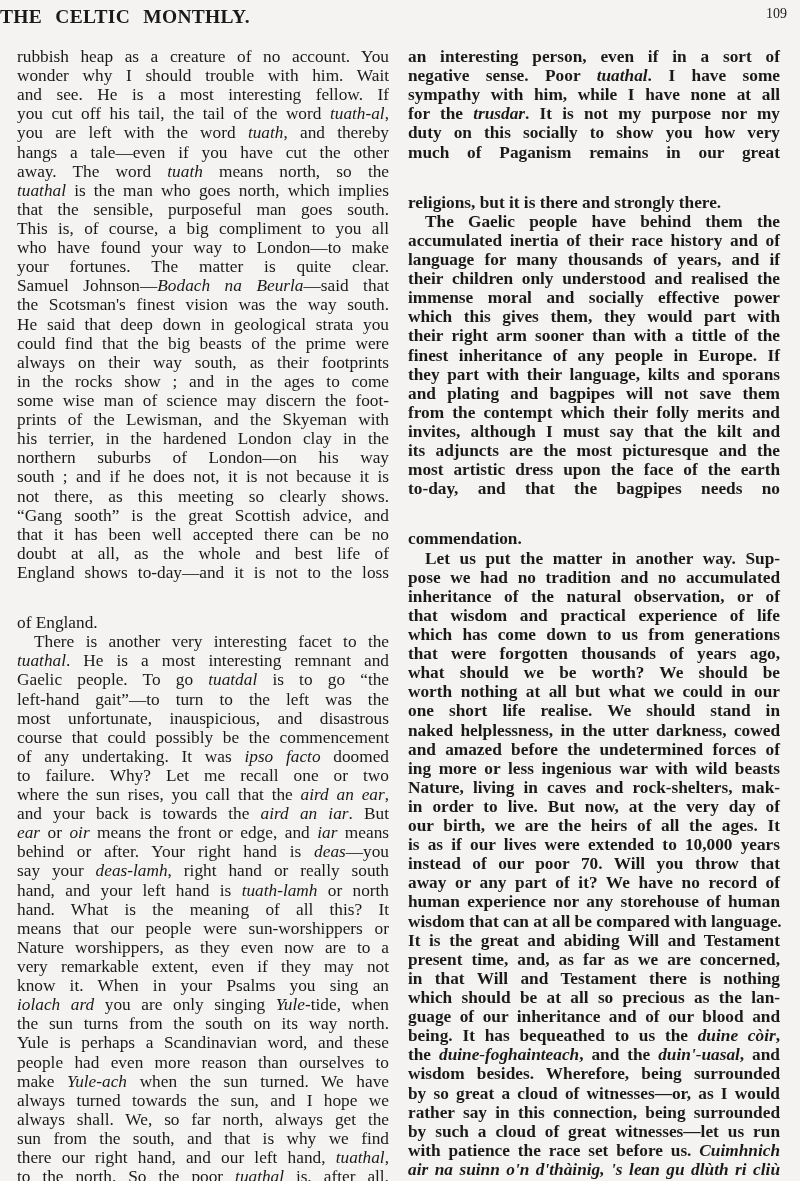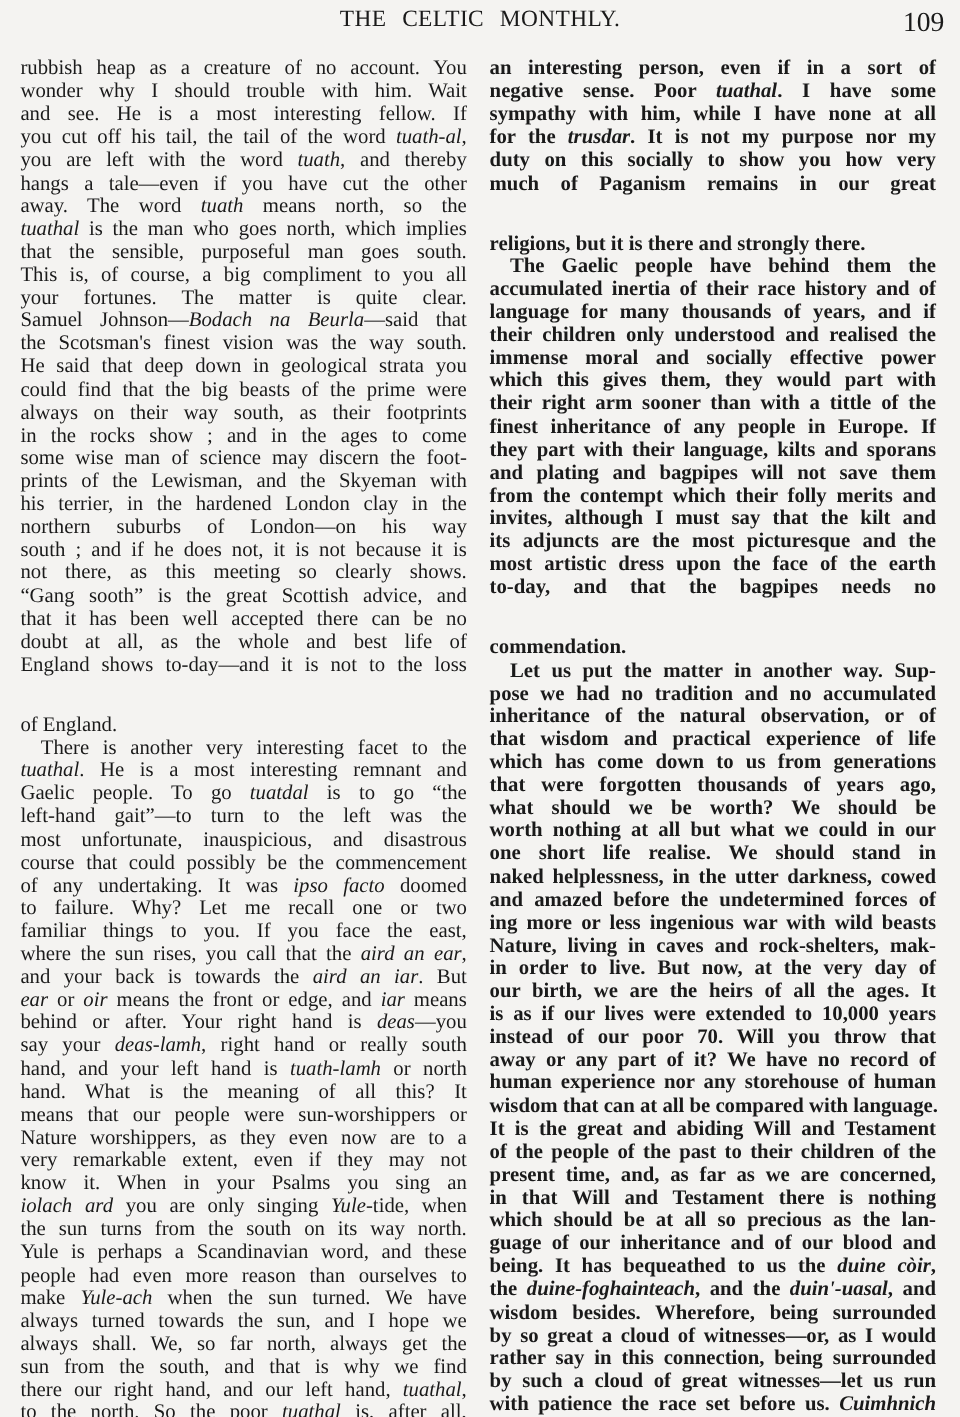"THE CELTIC MONTHLY." .header .title { font-weight: normal -> bold; text-align: center -> left }
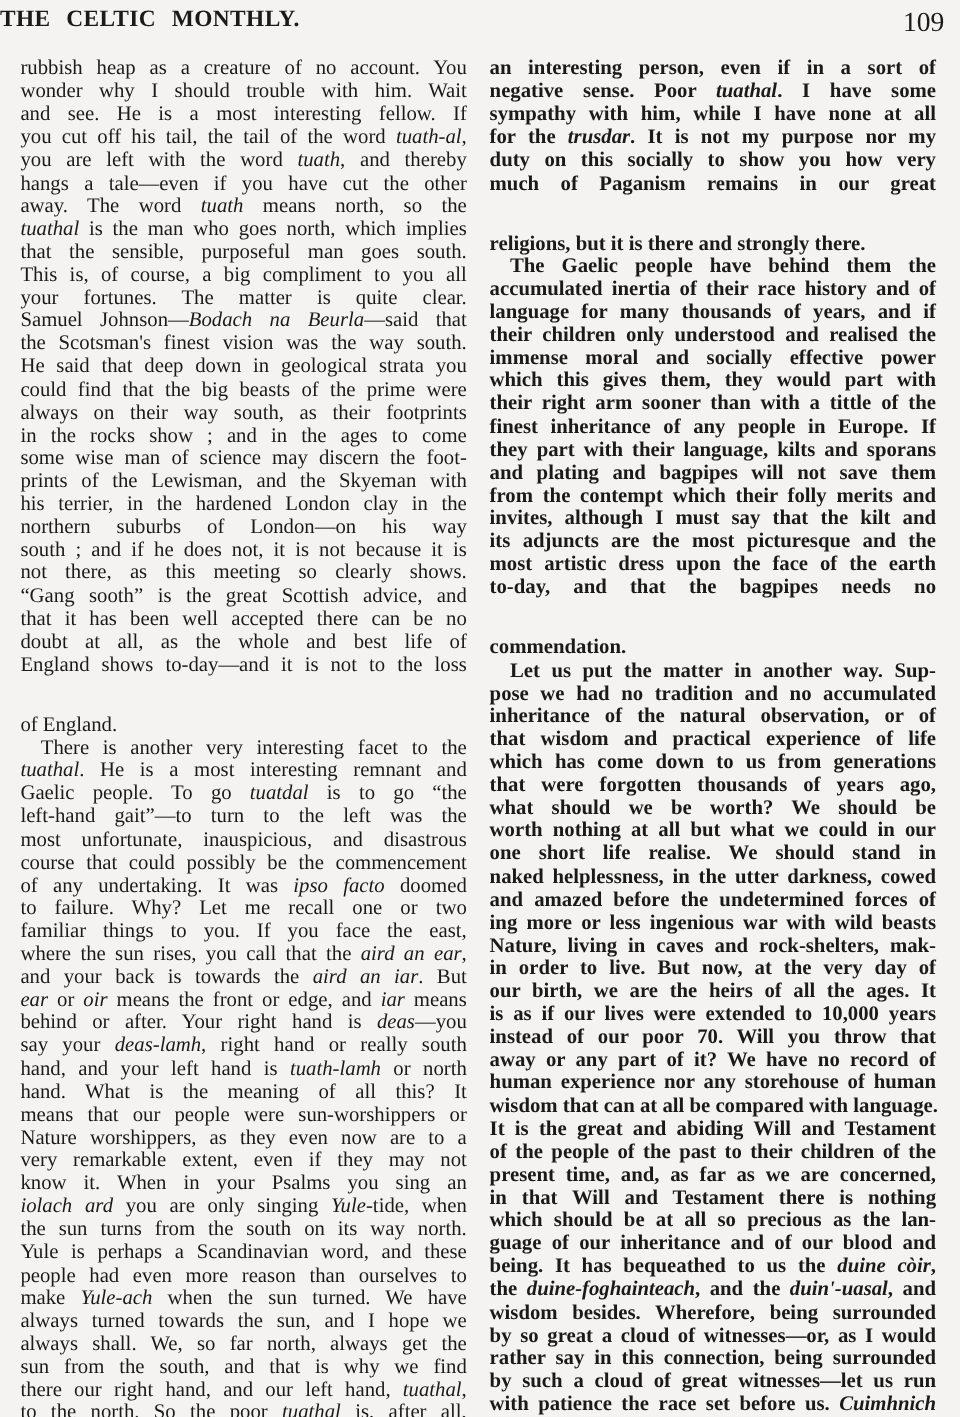"109" .header .pagenum { font-size: 23px -> 14px }
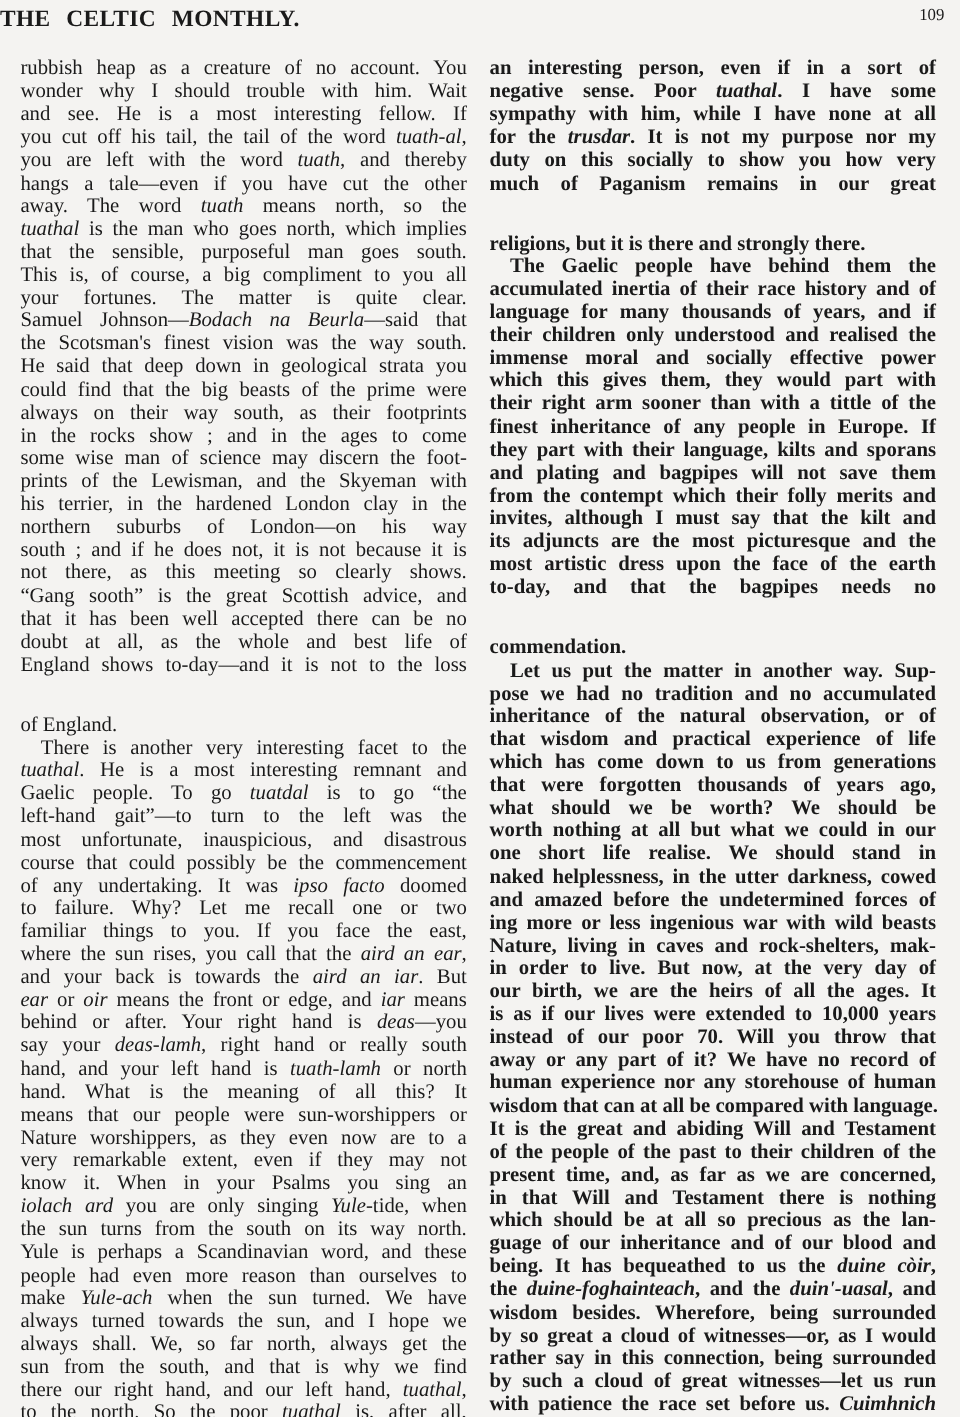"who have found your way" span.line { html: none -> <span>who have found your way to London—to make</span> }
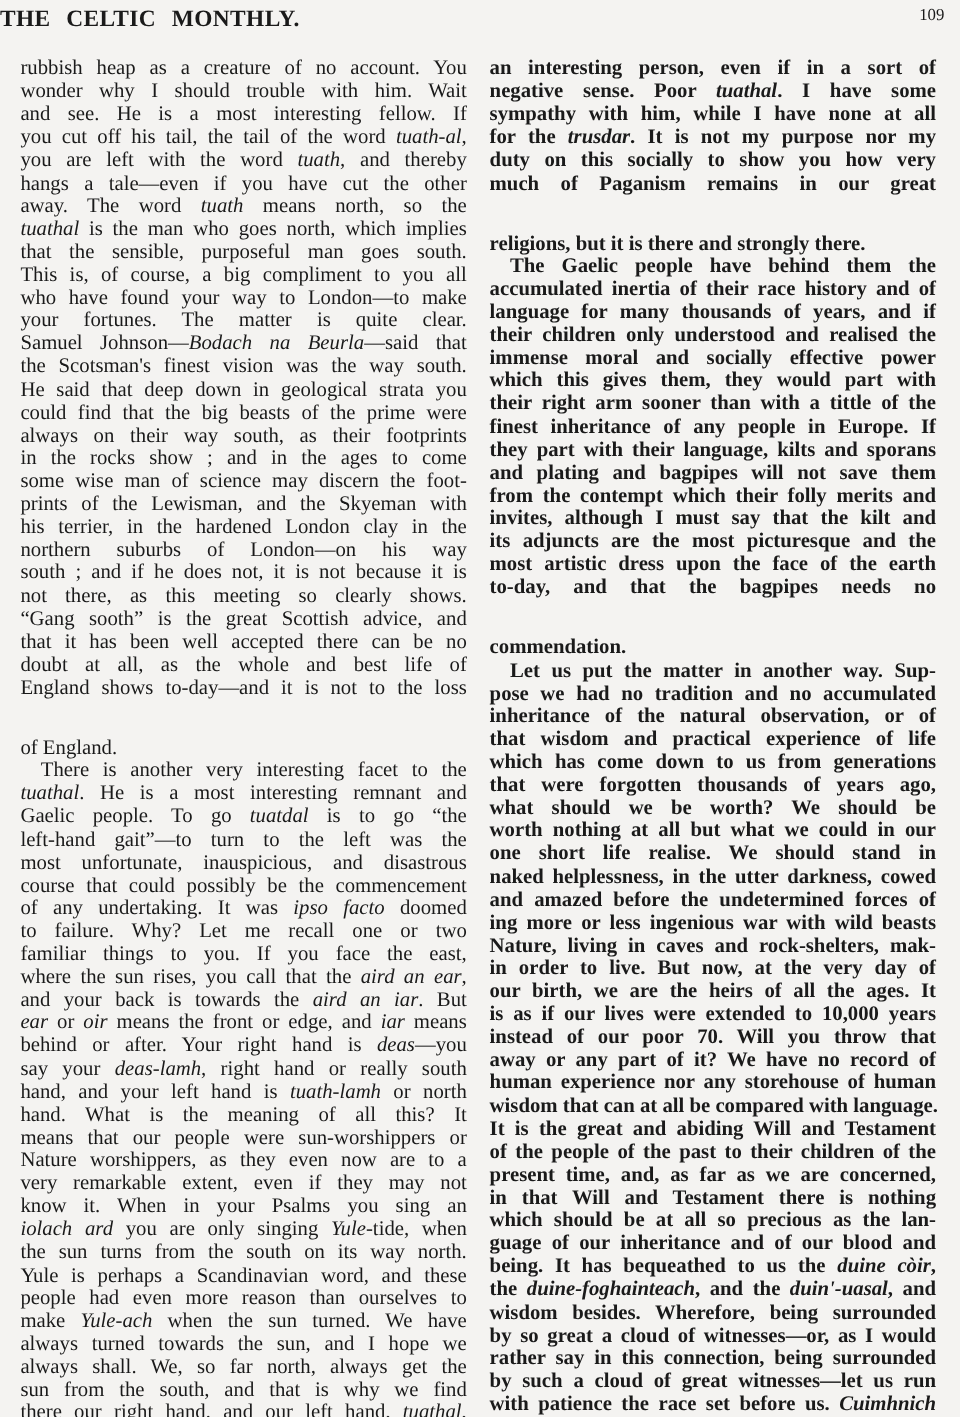"familiar things to you. If" span.line { html: <span>familiar things to you. If you face the east,</span> -> none }
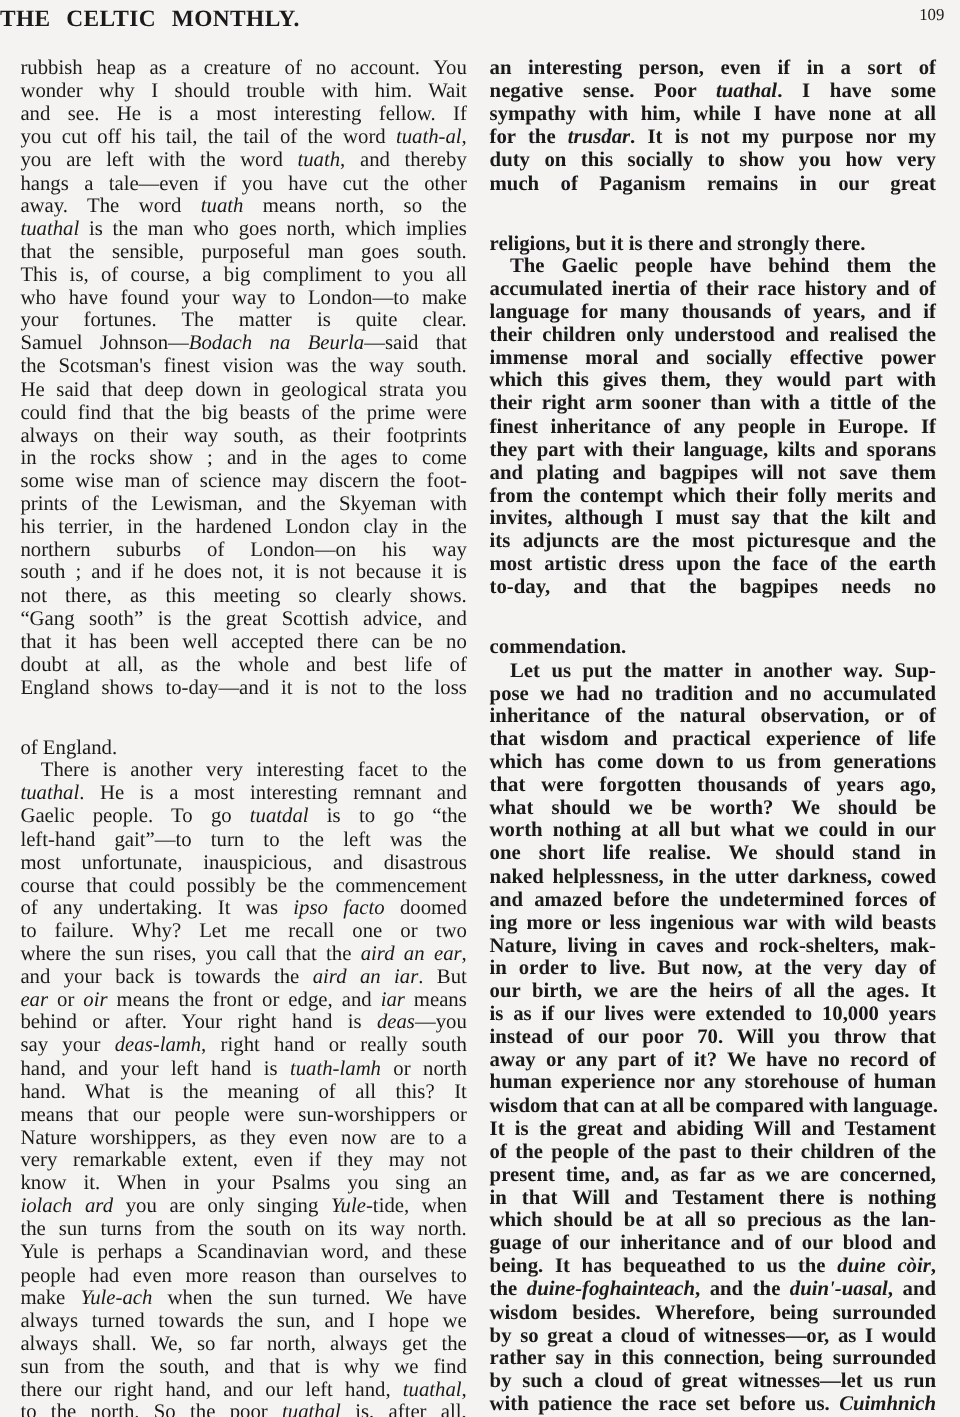"of the people of the" span.line { html: <span>of the people of the past to their children of the</span> -> none }
